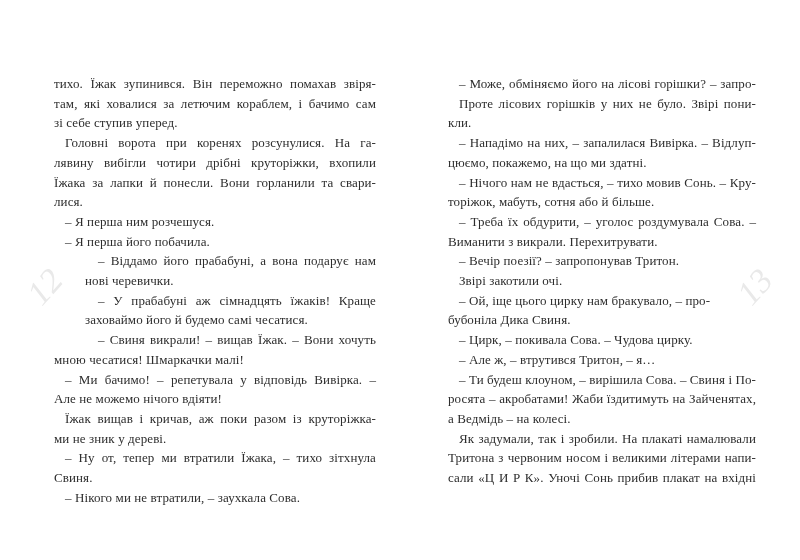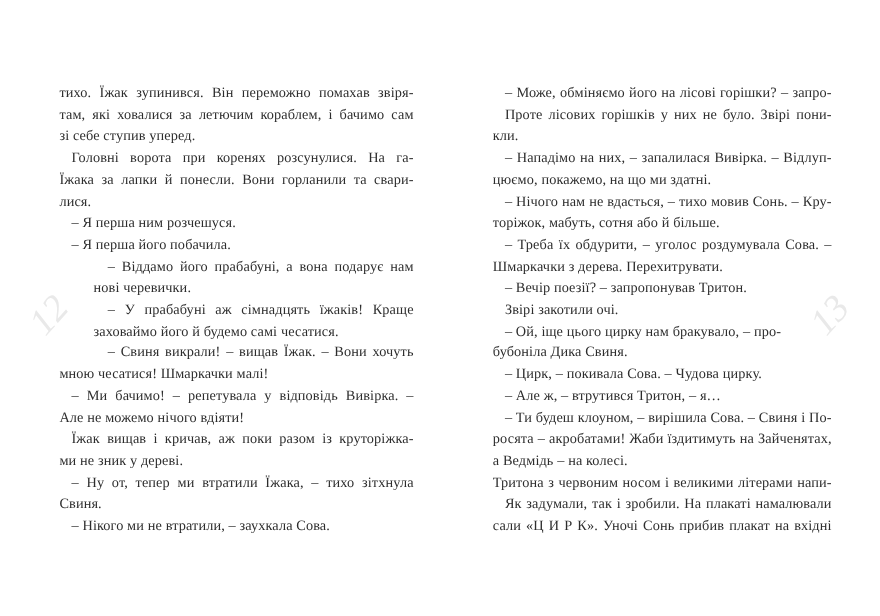"лявину вибігли чотири дрібні круторіжки," div.line { html: none -> <div>лявину вибігли чотири дрібні круторіжки, вхопили</div> }
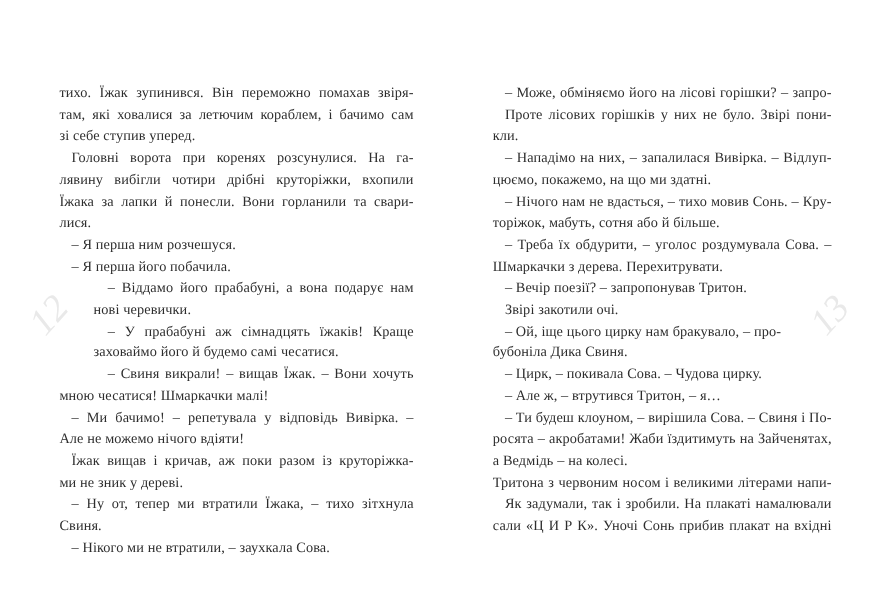"Шмаркачки з дерева. Перехитрувати." div.line { text: Шмаркачки з дерева -> Виманити з викрали }
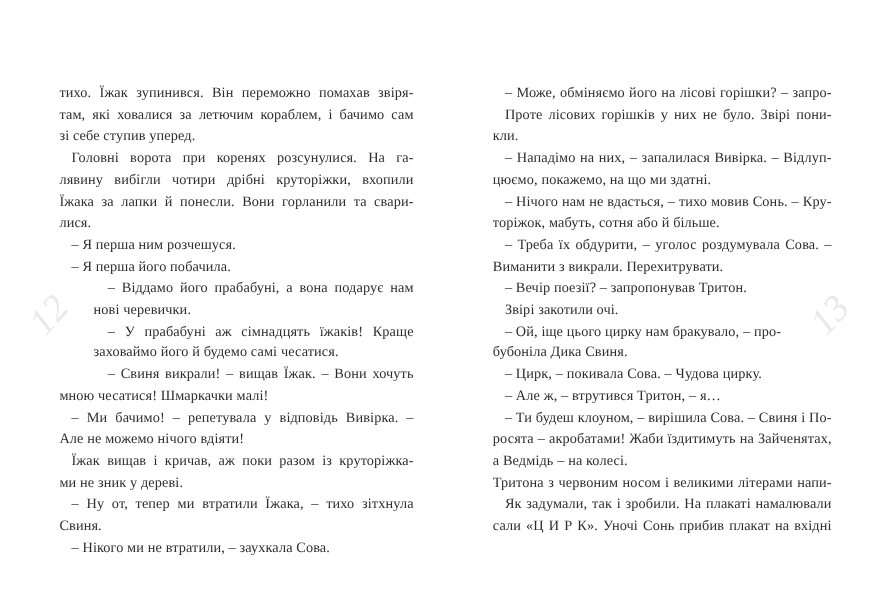"Тритона з червоним носом і" div.line { order: before "Як задумали, так і зробили." -> after "Як задумали, так і зробили." }
